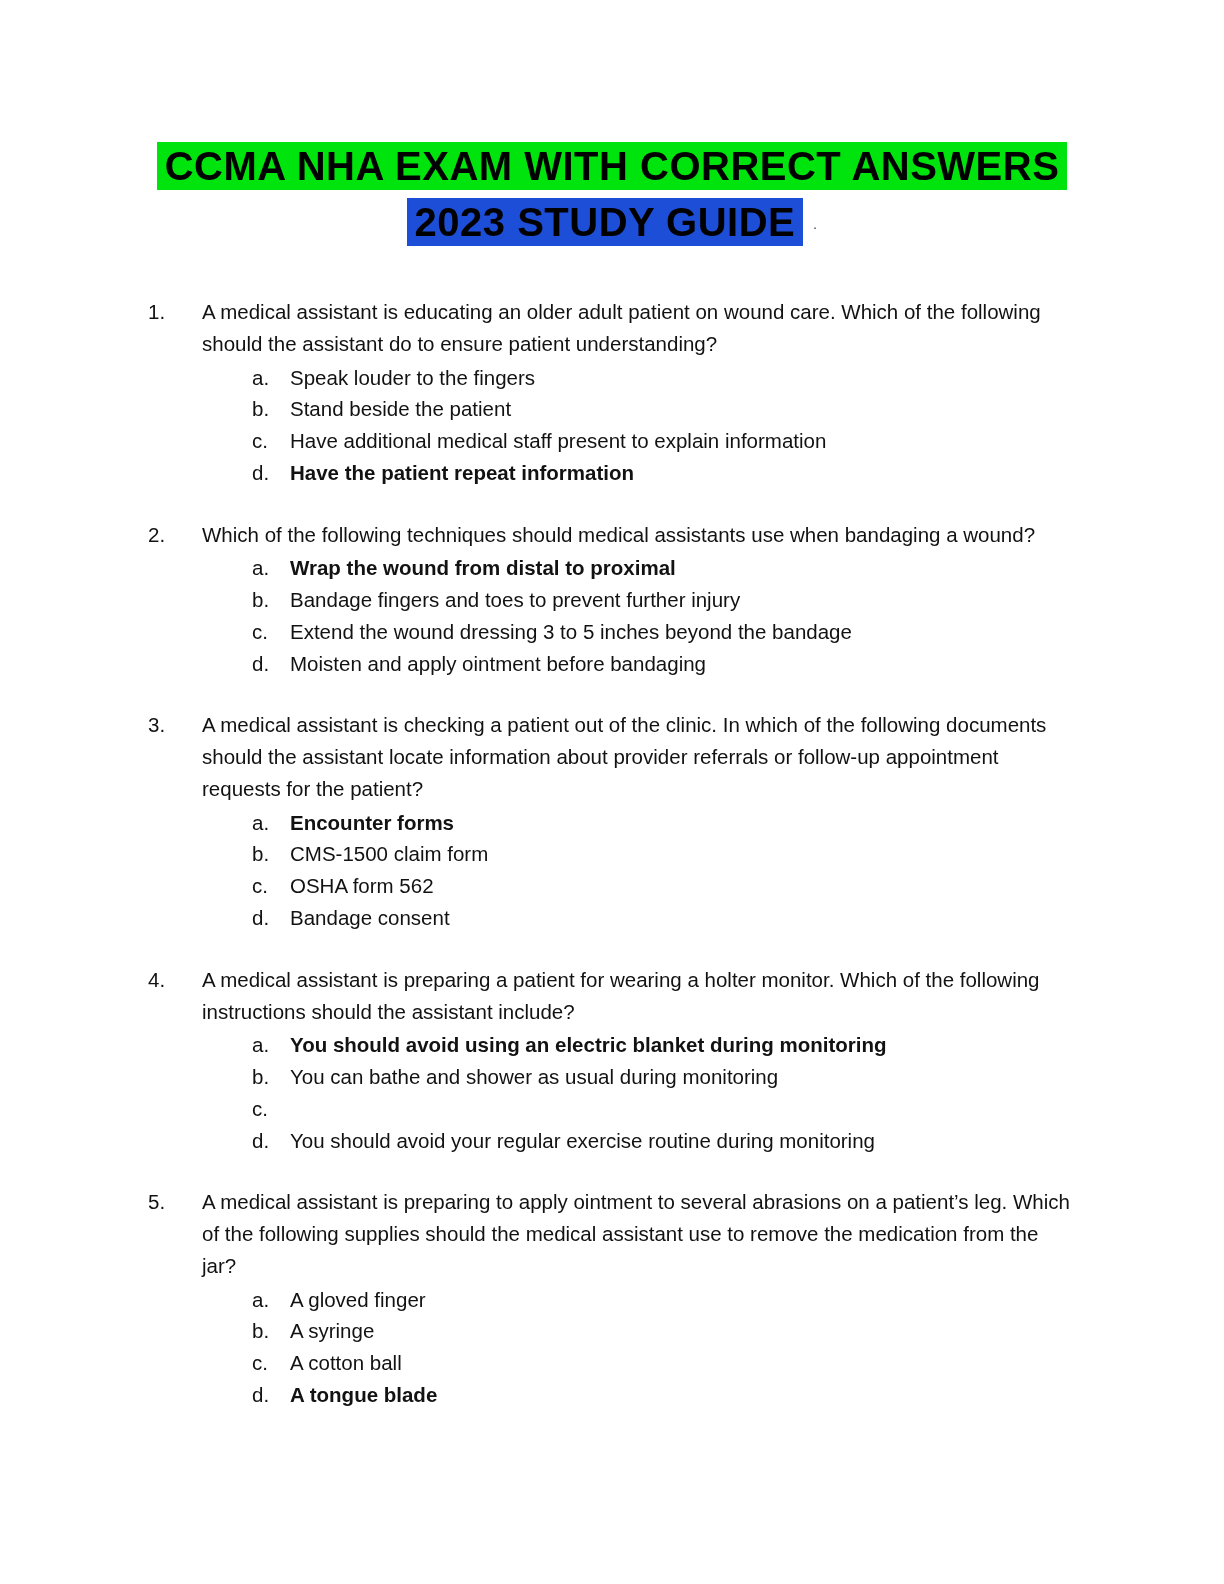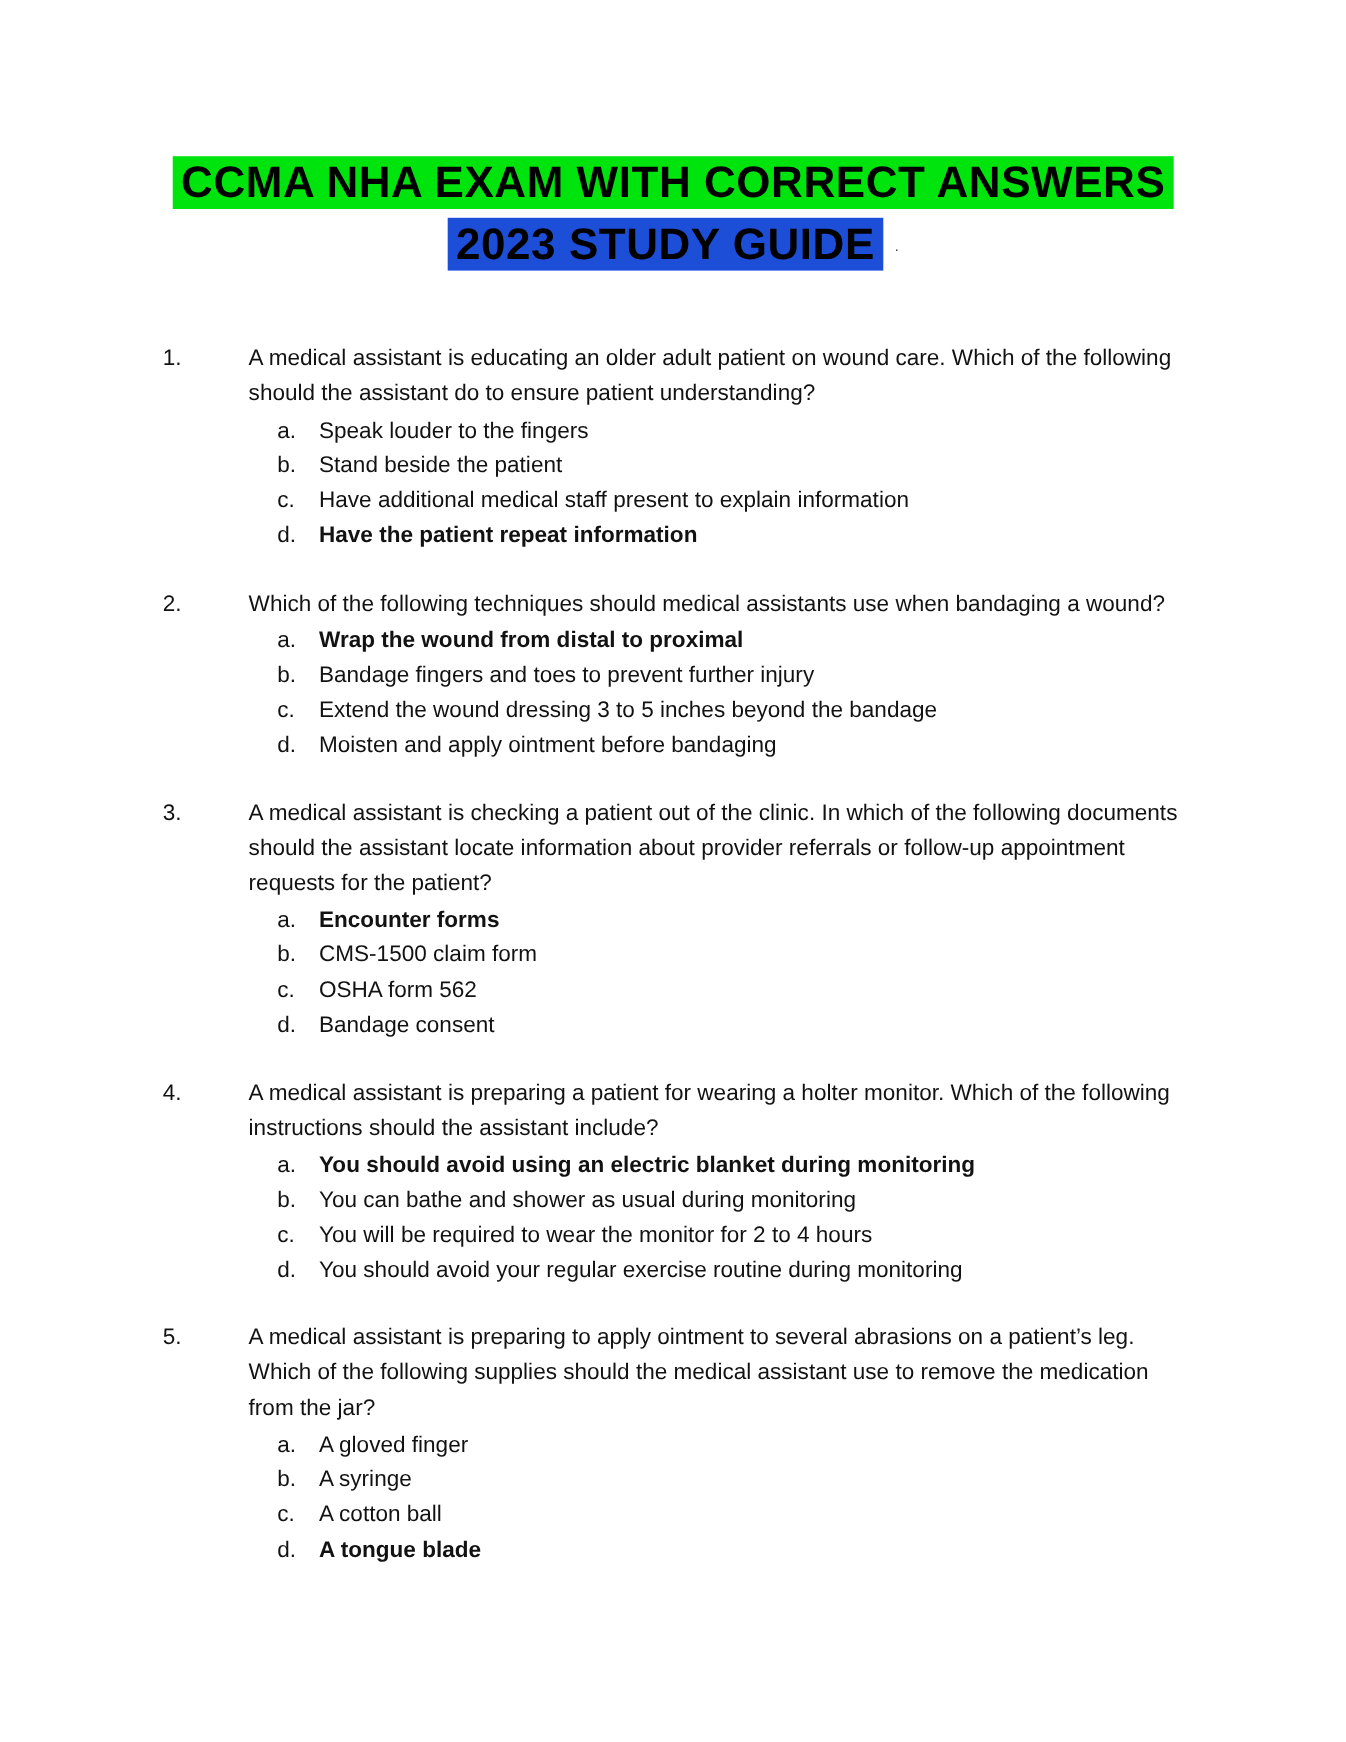"CCMA NHA EXAM WITH CORRECT" .title { margin-bottom: 60px -> 46px }
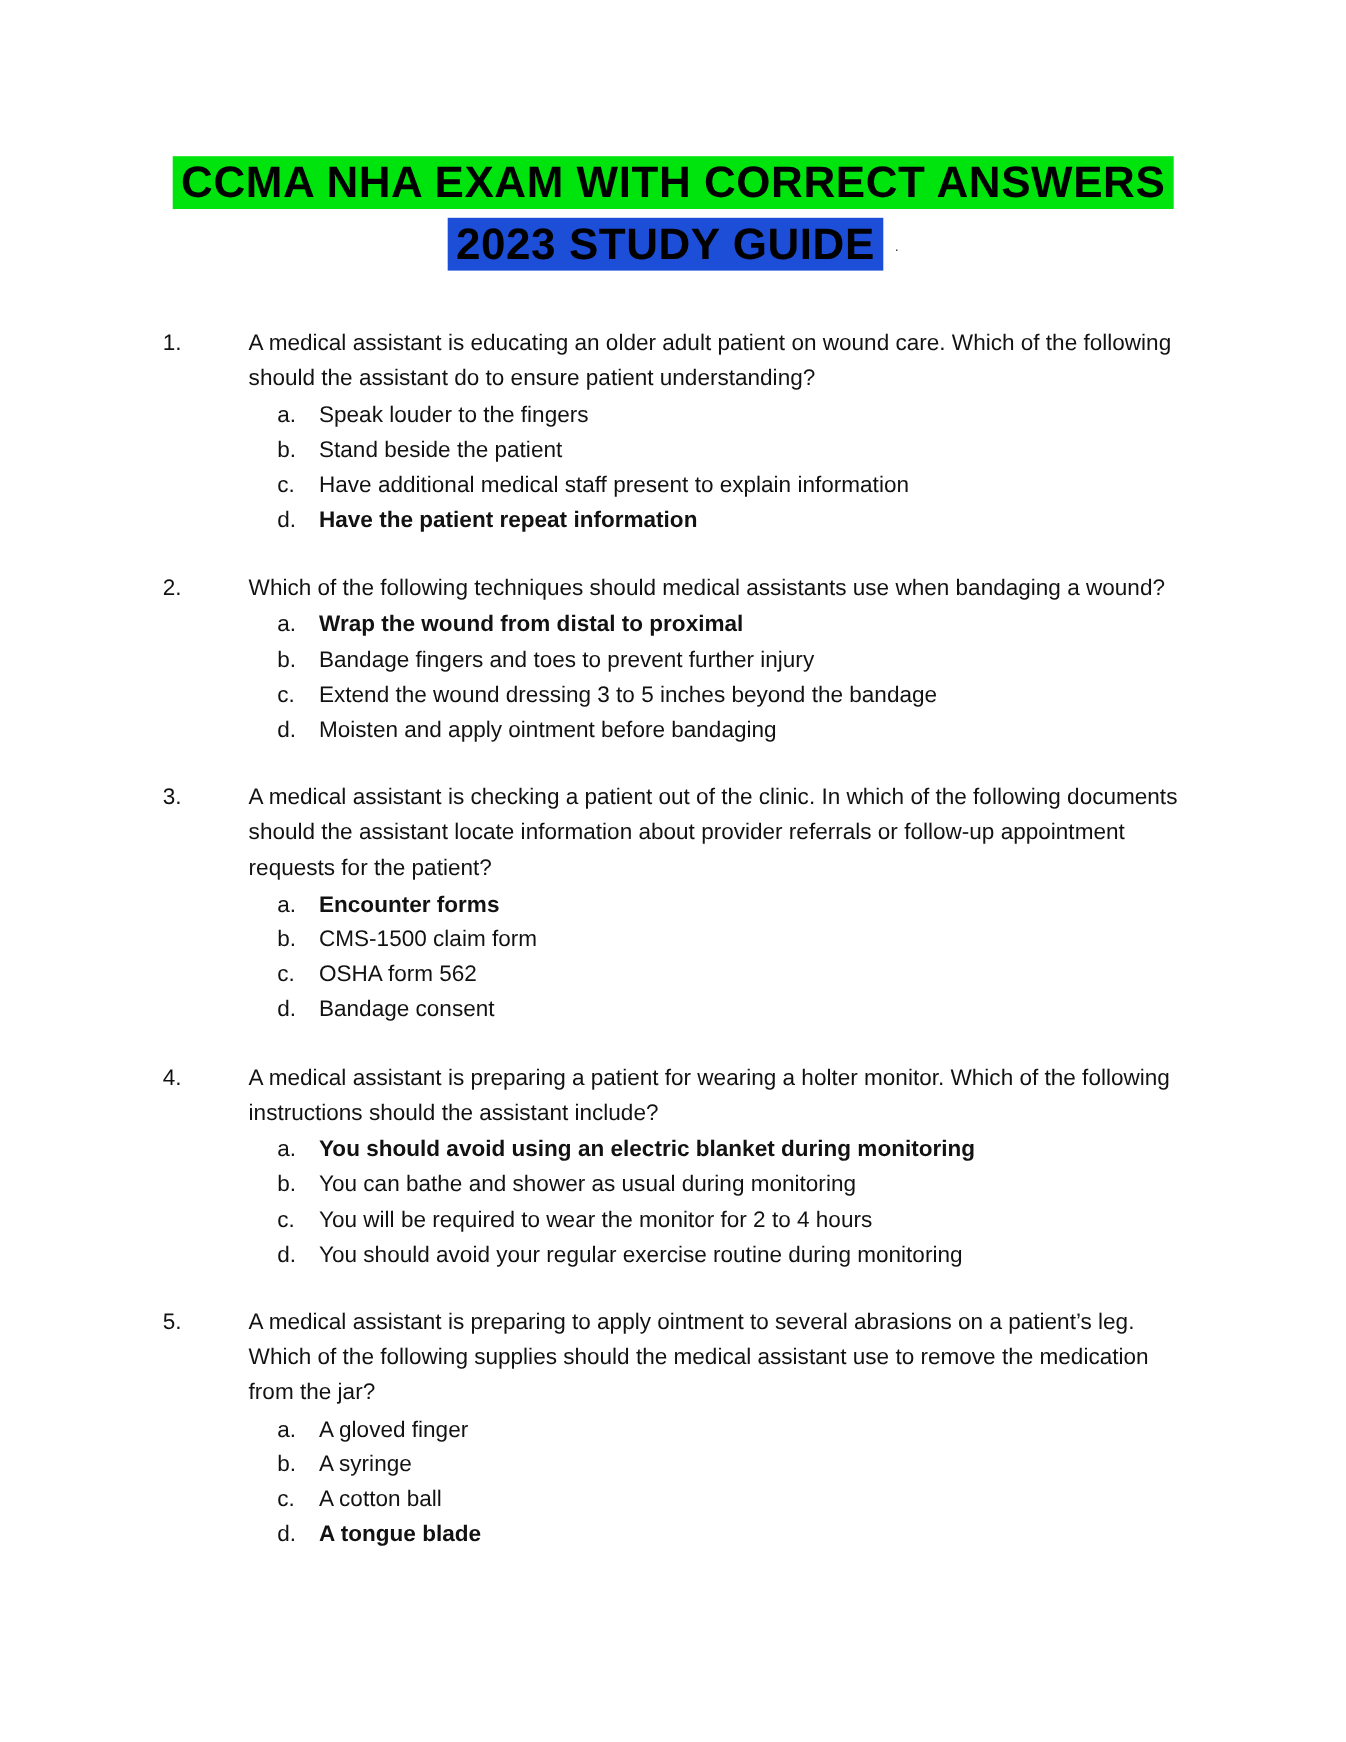"A medical assistant is educating" .q-text { margin-left: 24px -> none }
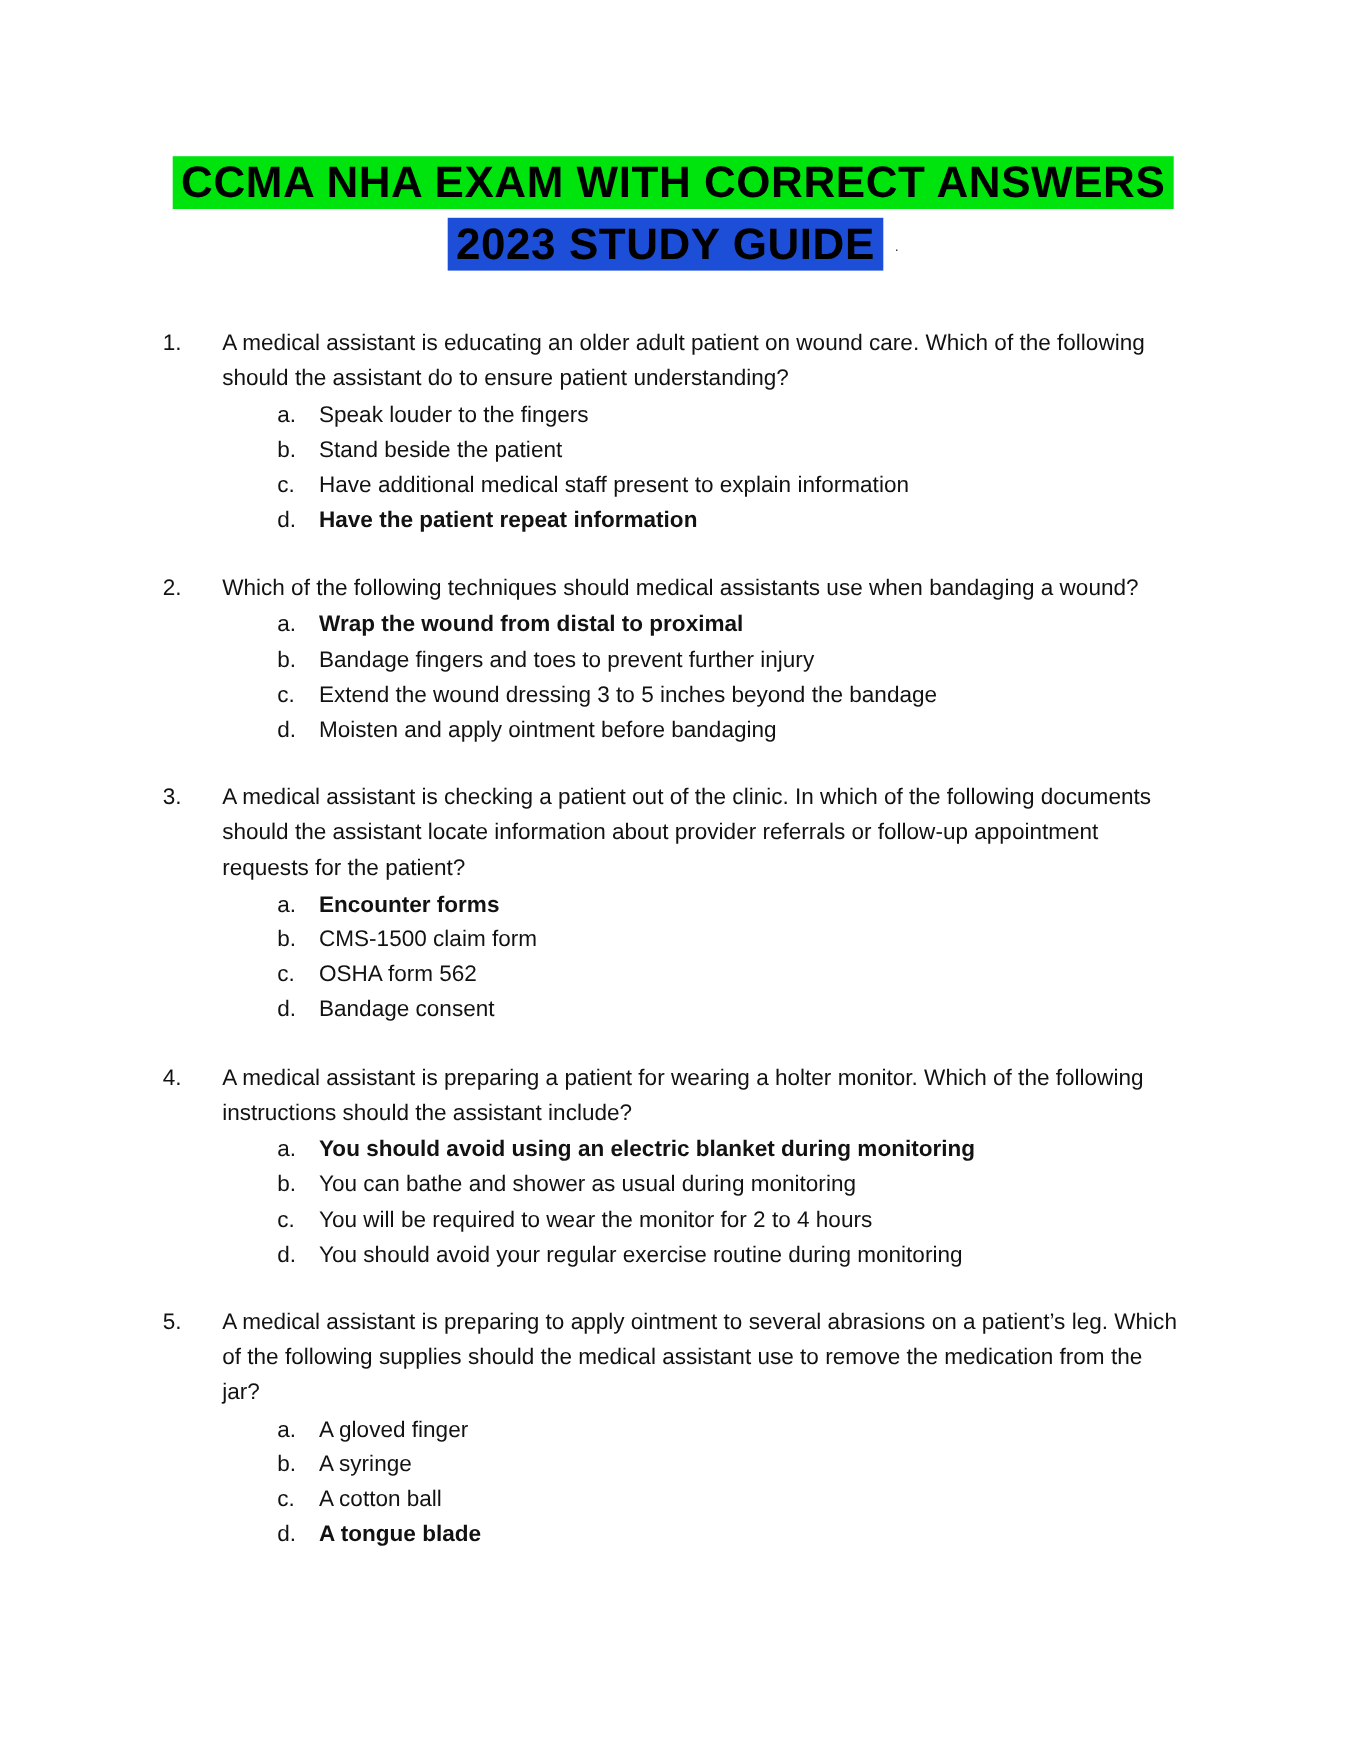"You will be required to" span.opt-text { html: <span>You will be required to wear the monitor for 2 to 4 hours</span> -> none }
